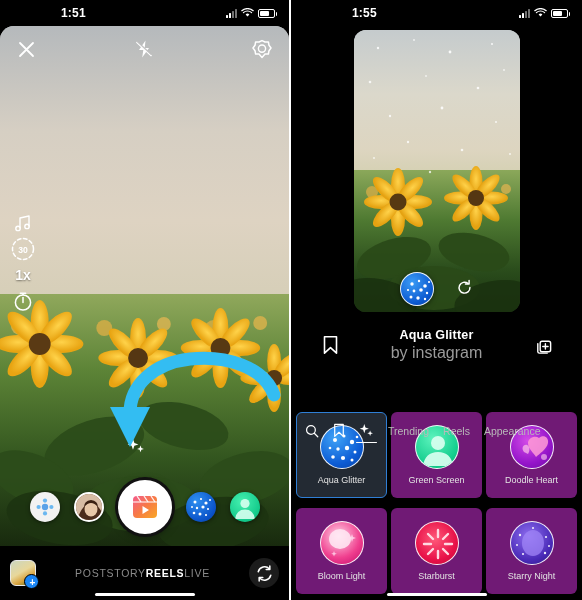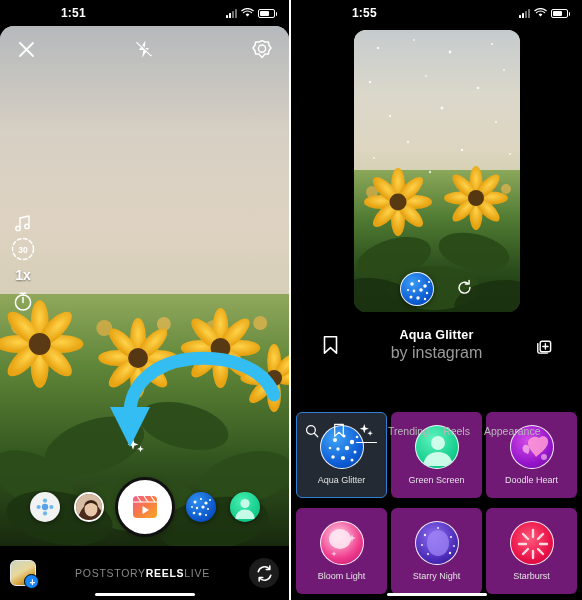"Starry Night" div.card { order: before "Starburst" -> after "Starburst" }
